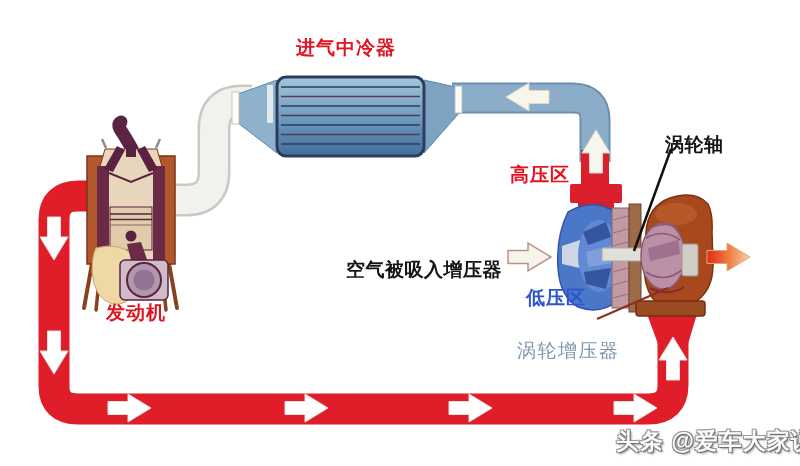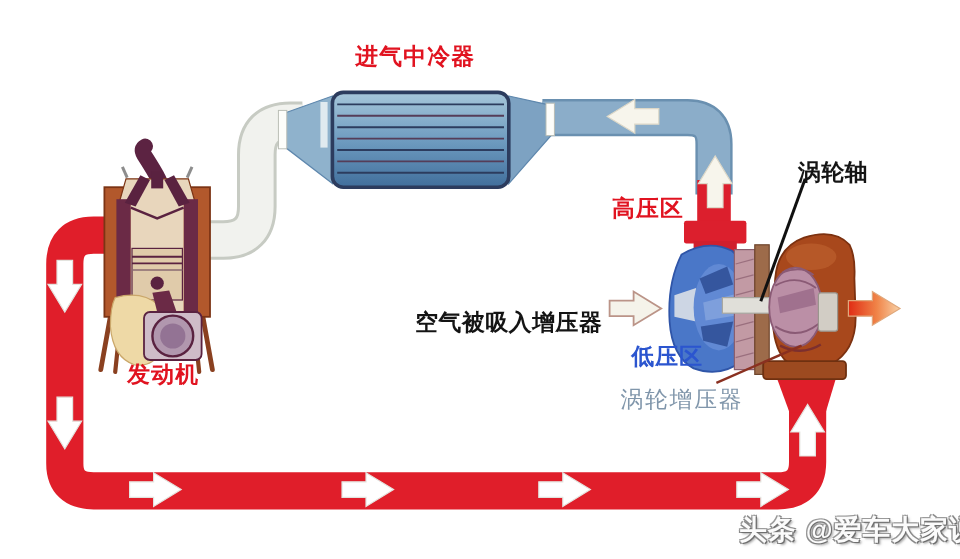"涡轮增压器" div.lbl { top: 323px -> 340px }
